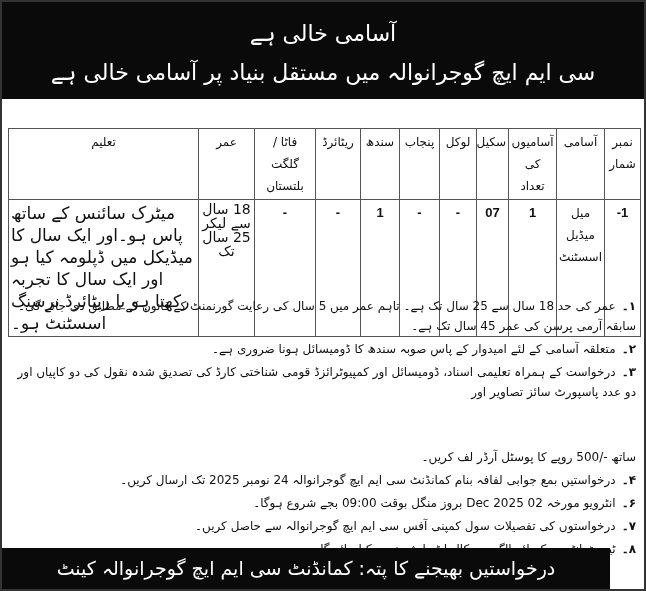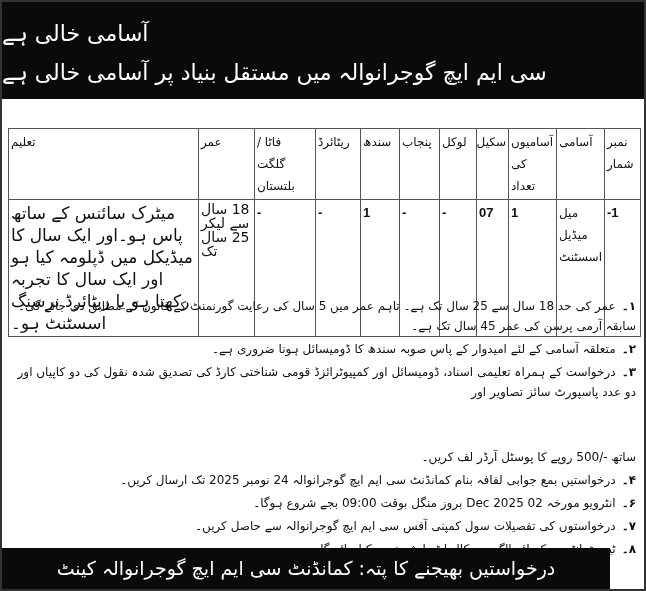"آسامی خالی ہے" .header-bar { text-align: left -> center }
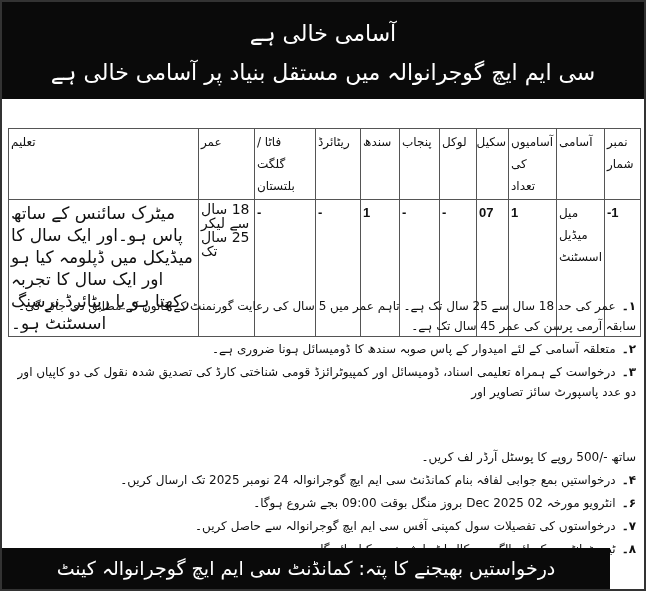"تعلیم" table.vac th, table.vac td { text-align: left -> center }
